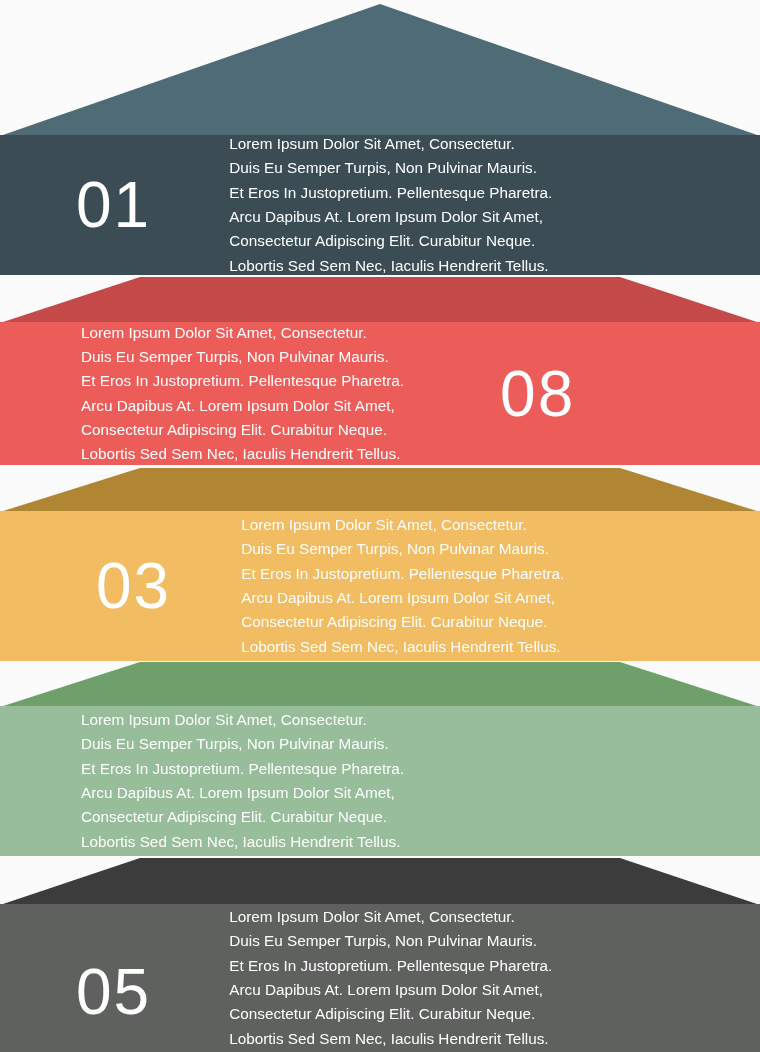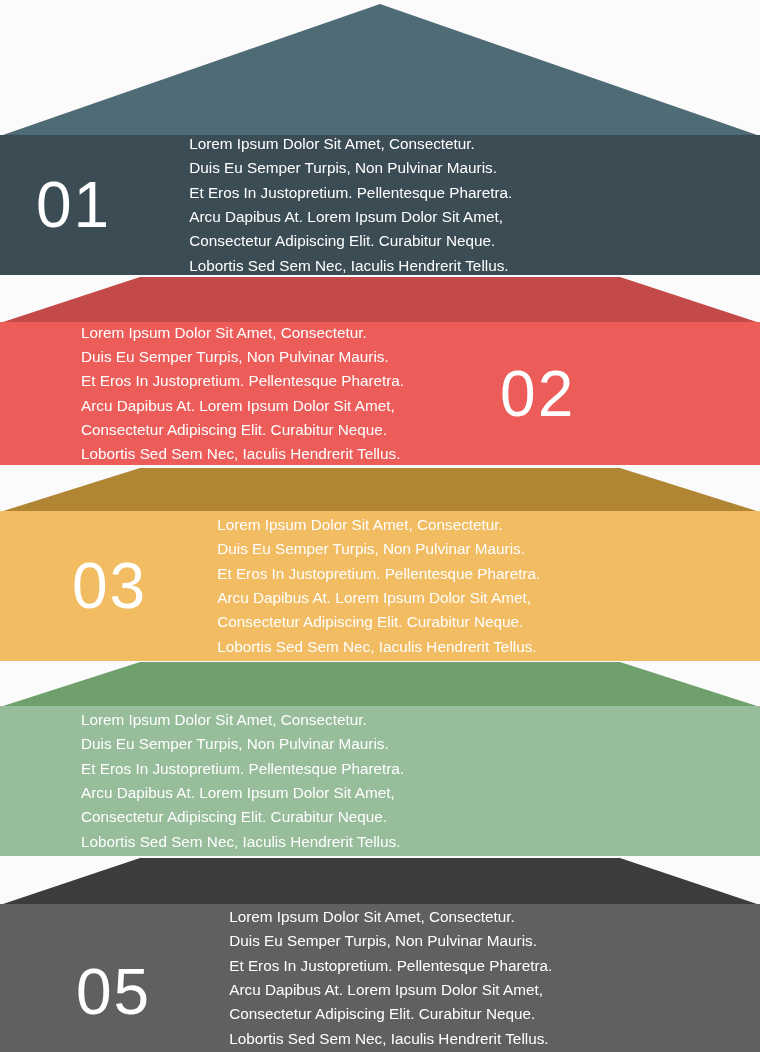"01" #band-1 .num { margin-left: 36px -> 76px }
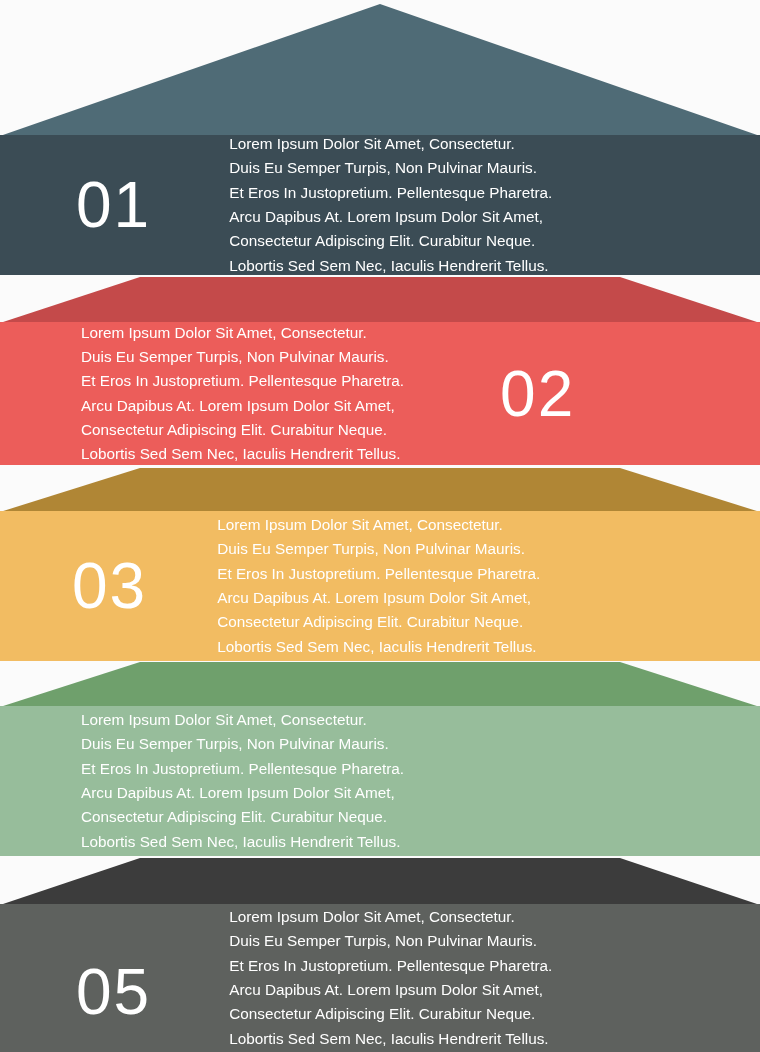"02" div.num { text: 02 -> 08 }
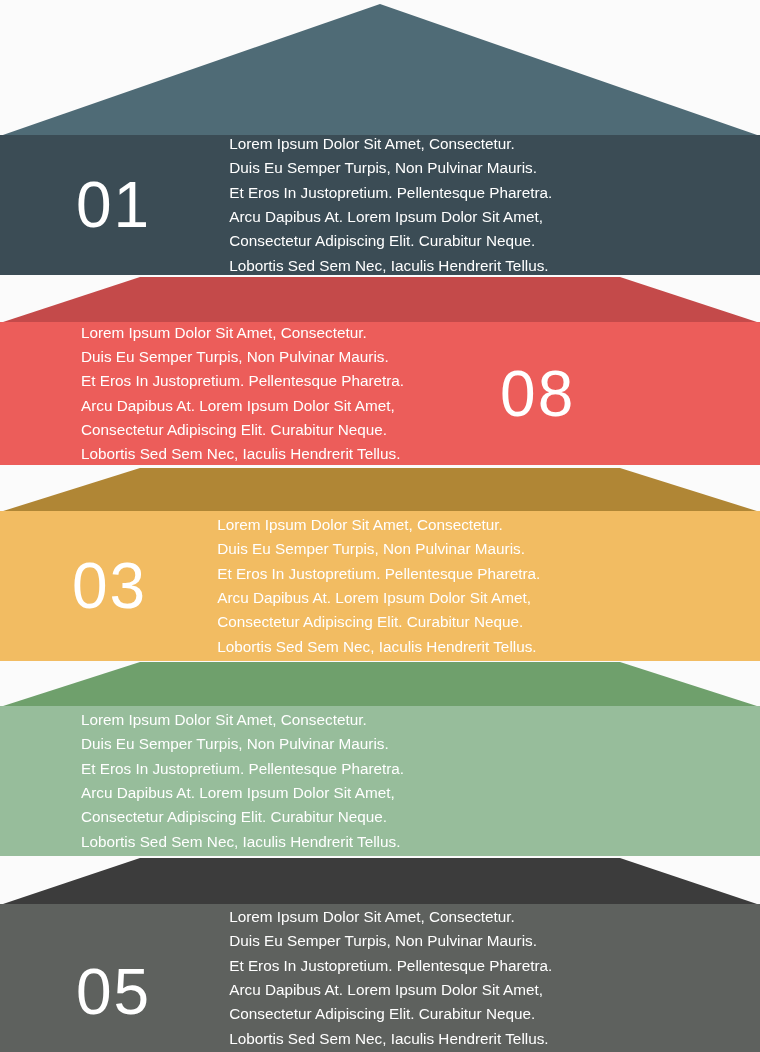"03" #band-3 .num { margin-left: 72px -> 96px }
